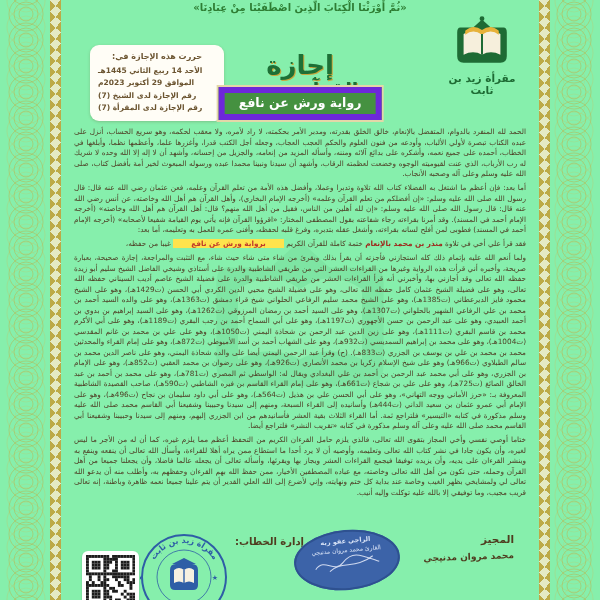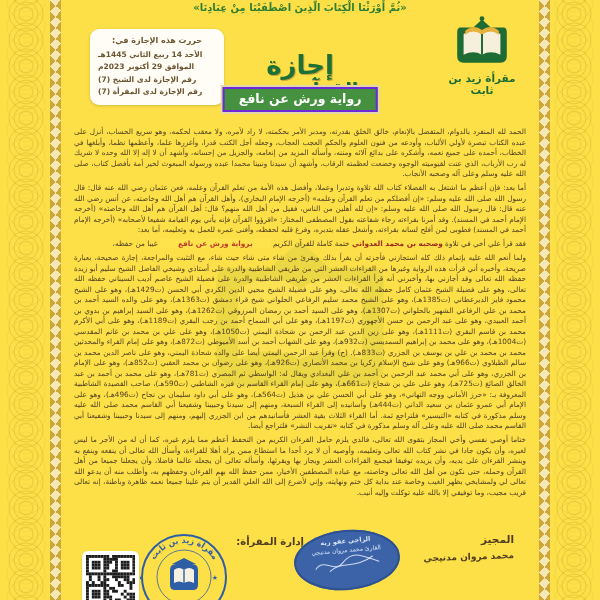"«ثُمَّ أَوْرَثْنَا الْكِتَابَ الَّذِينَ" #page { background: #fde047 -> #86efac }
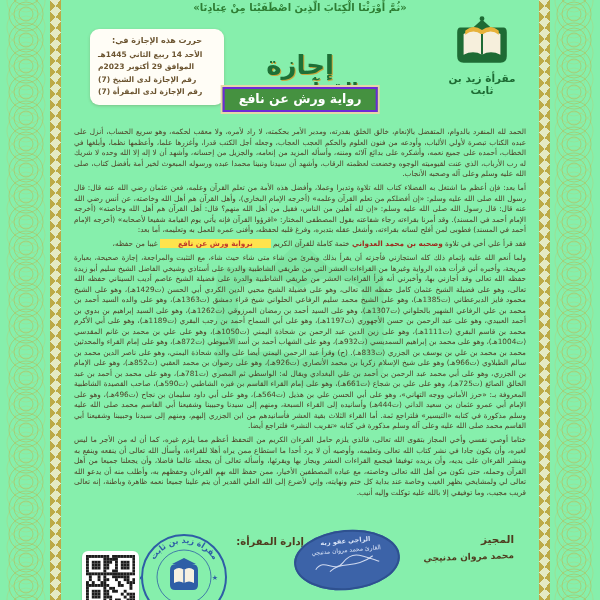"حررت هذه الإجازة في:" .info-box { top: 29px -> 45px }
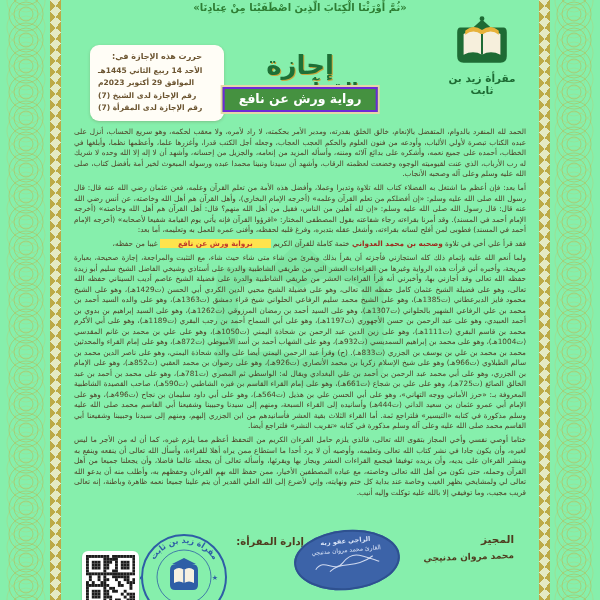"رواية ورش عن نافع" .banner { border: 2px solid #6d28d9 -> 6px solid #6d28d9 }
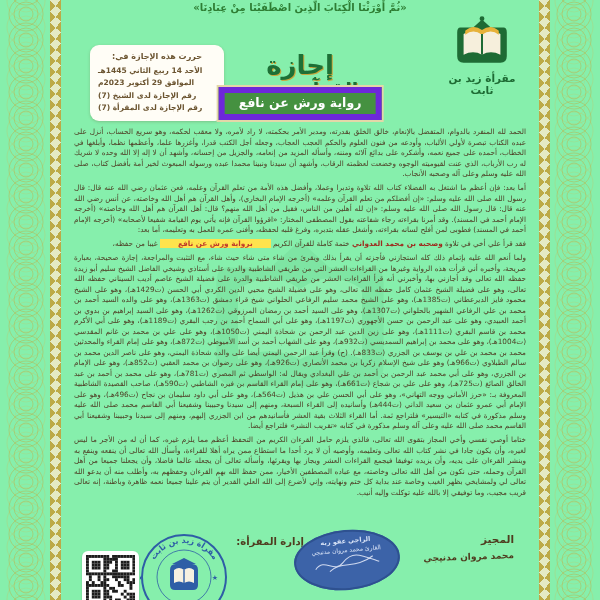"وصحبه بن محمد العدواني" span.hl-name { text: وصحبه بن محمد العدواني -> منذر بن محمد بالإنعام }
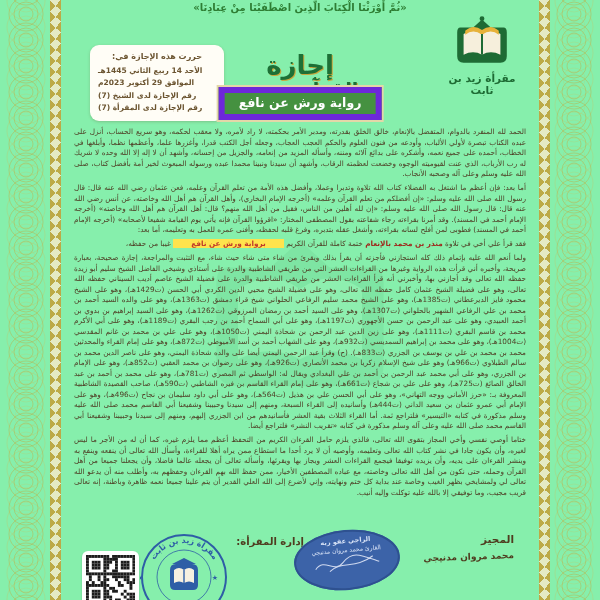"إدارة المقرأة:" div.idara { text: المقرأة -> الخطاب }
